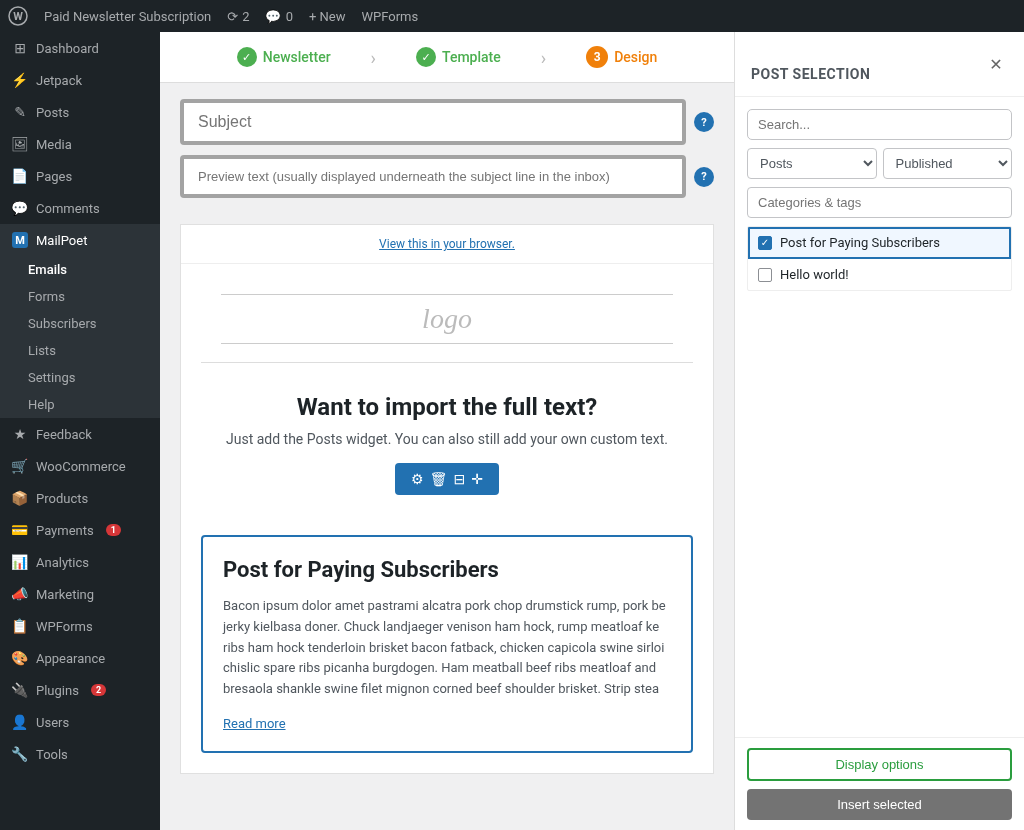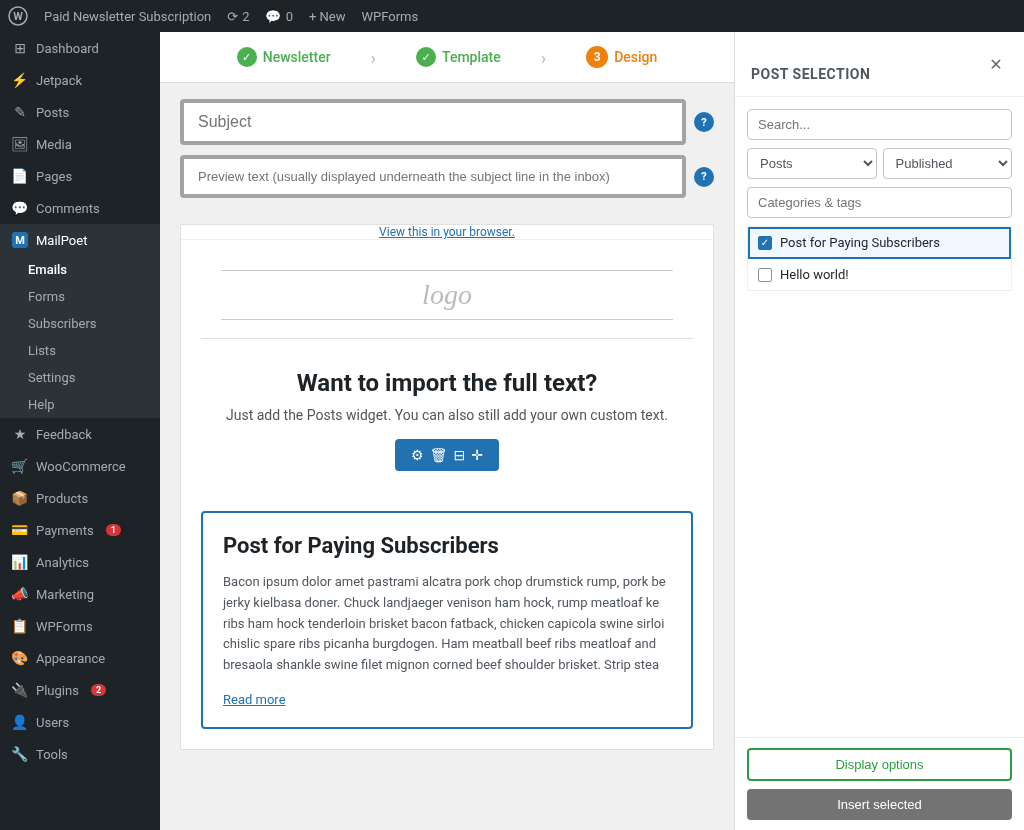"View this in your browser." .preview-header { padding: 0 -> 12px }
